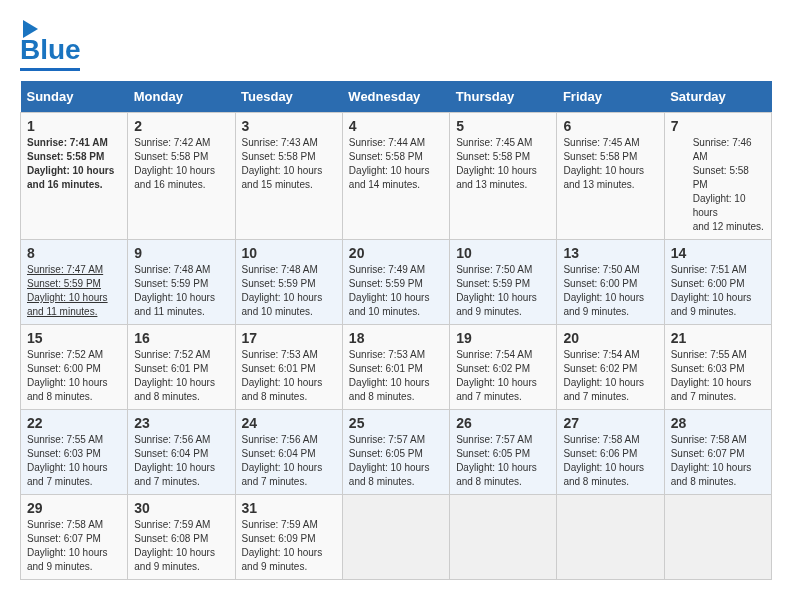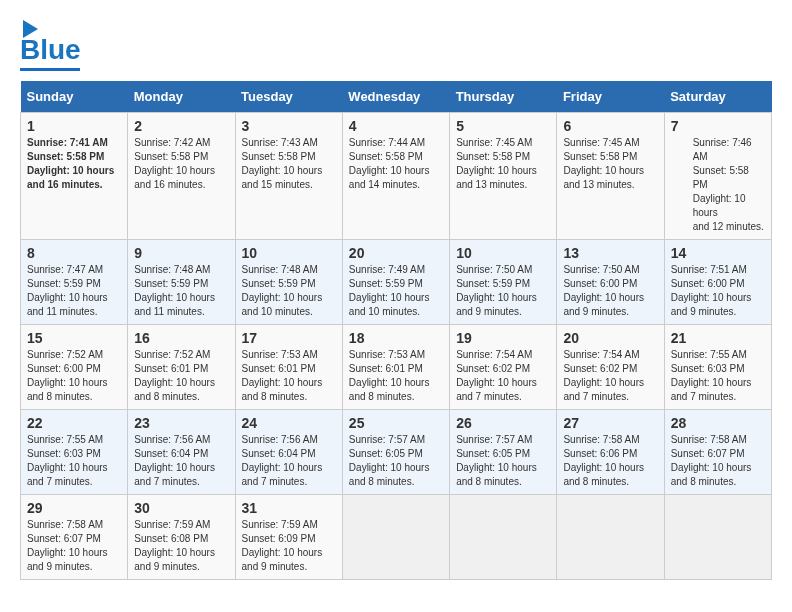"Sunrise: 7:47 AM" div.day-info { text-decoration: none -> underline }
